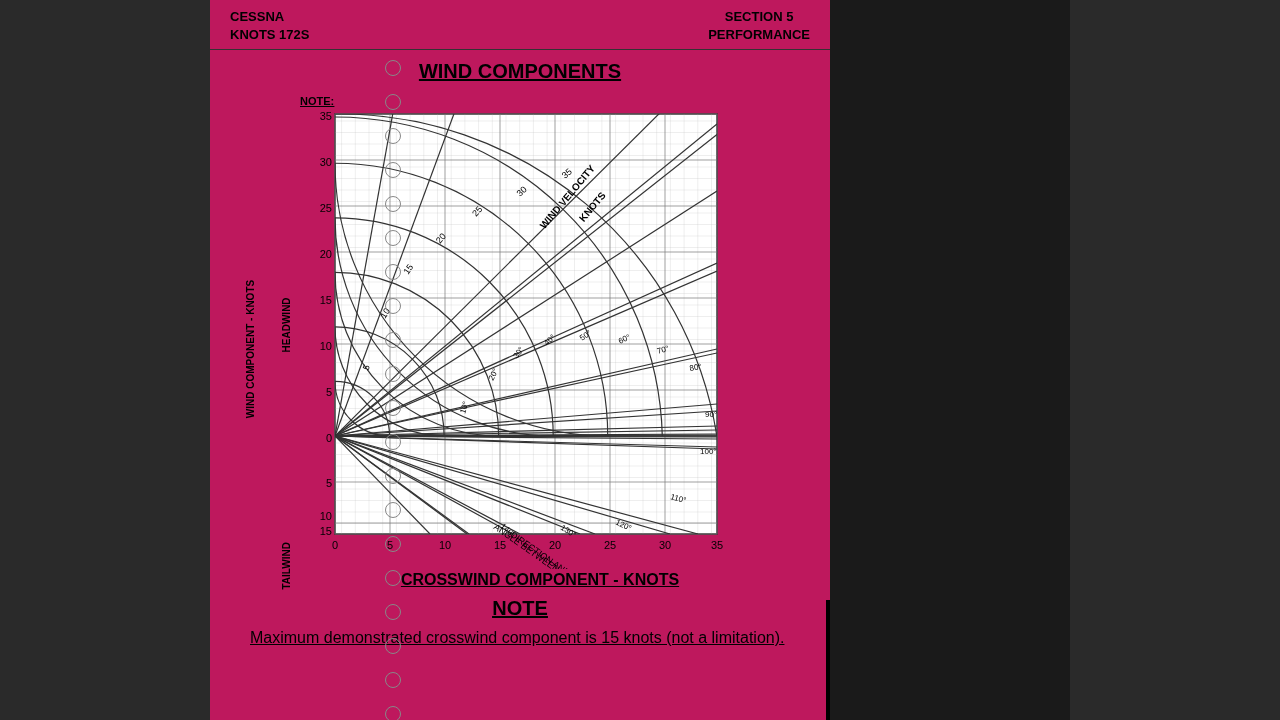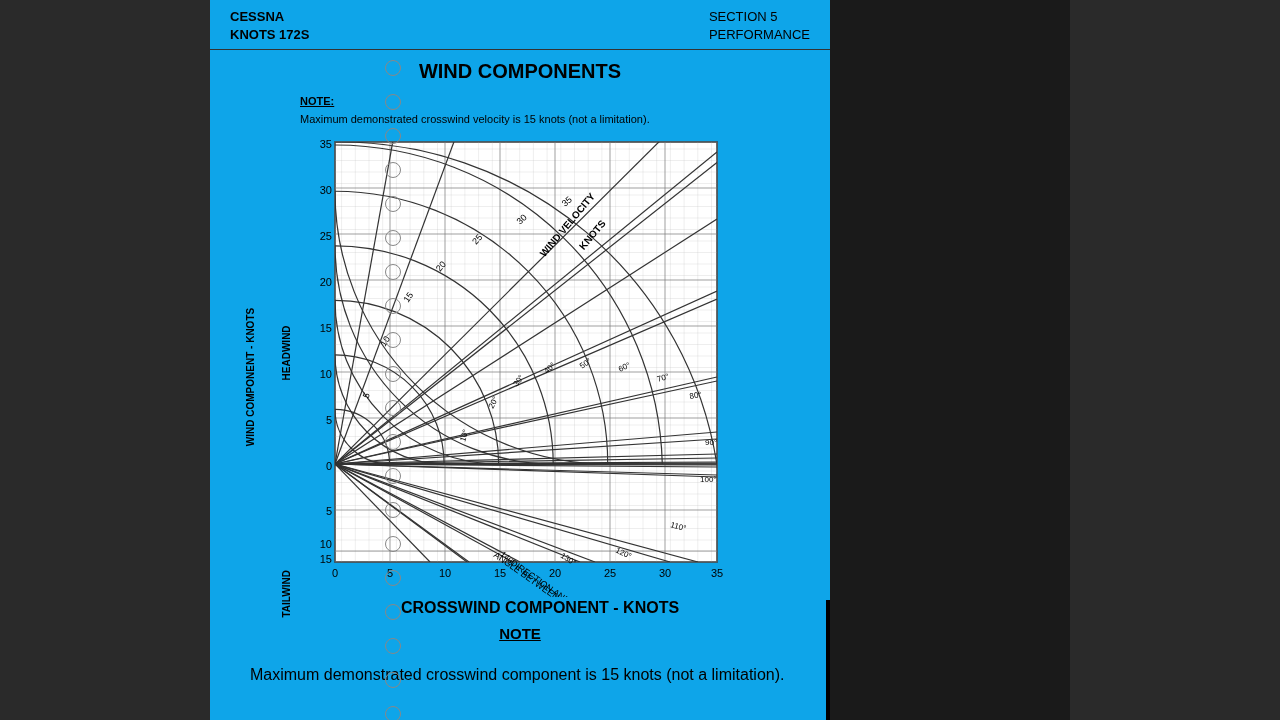"CESSNA" .page { background: #0ea5e9 -> #be185d }
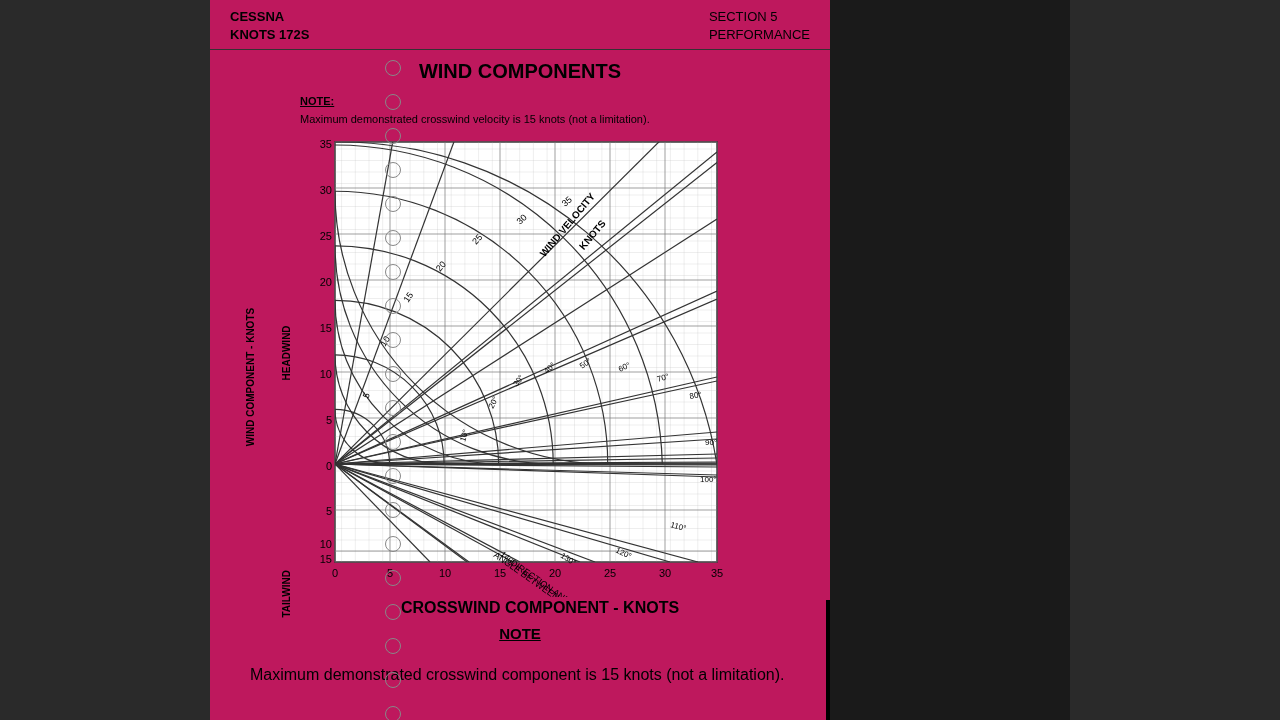"SECTION 5" .header-right { font-weight: normal -> bold; text-align: left -> center }
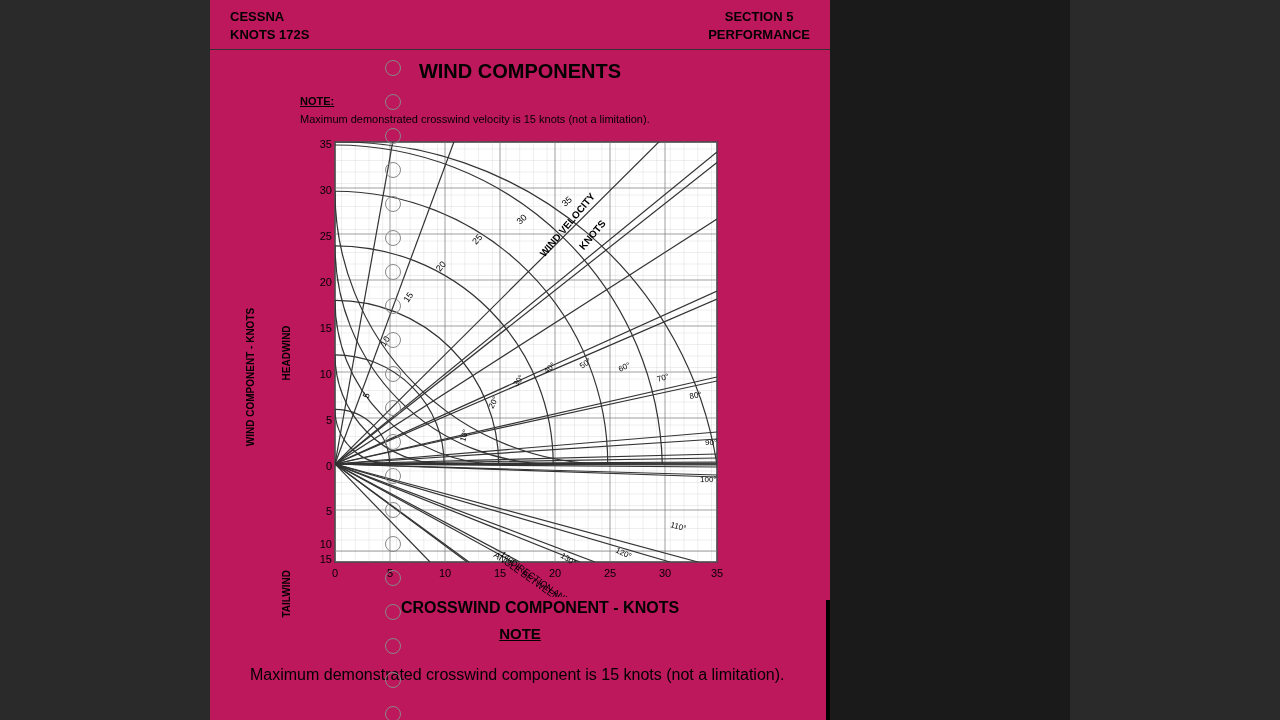"WIND COMPONENTS" .content { text-decoration: none -> underline }
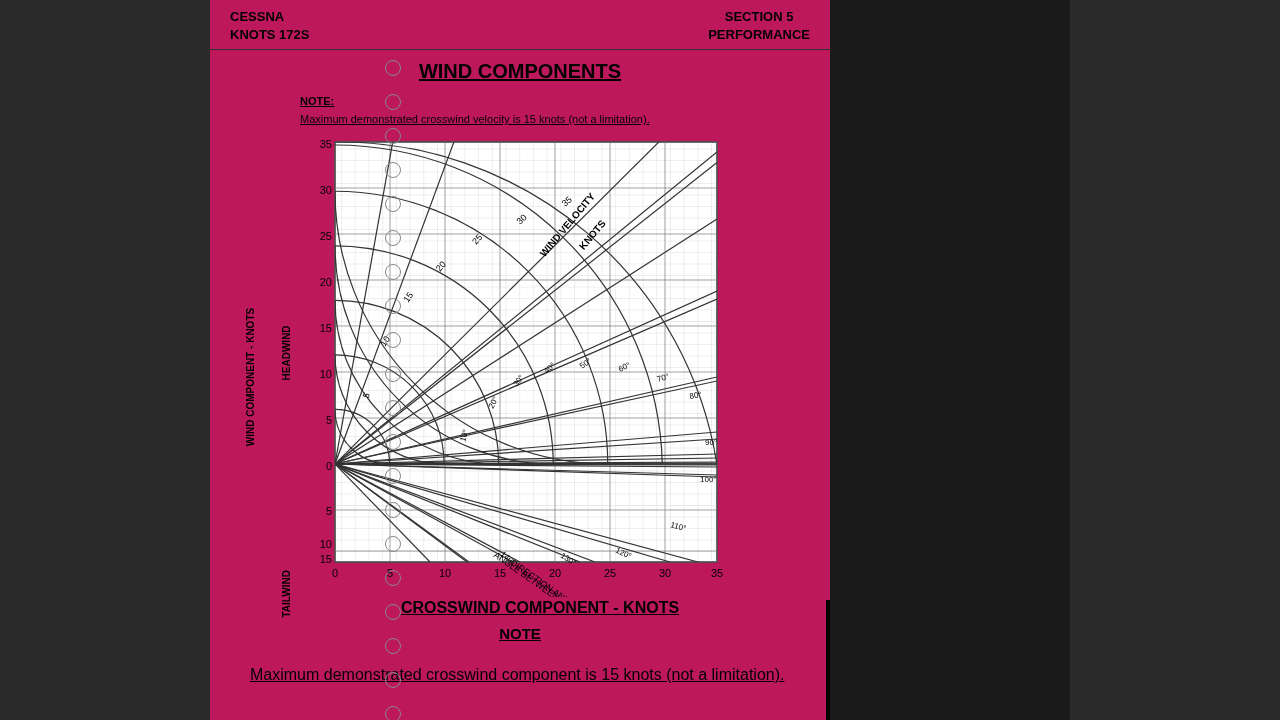"NOTE:" .note-box { margin-bottom: 10px -> none }
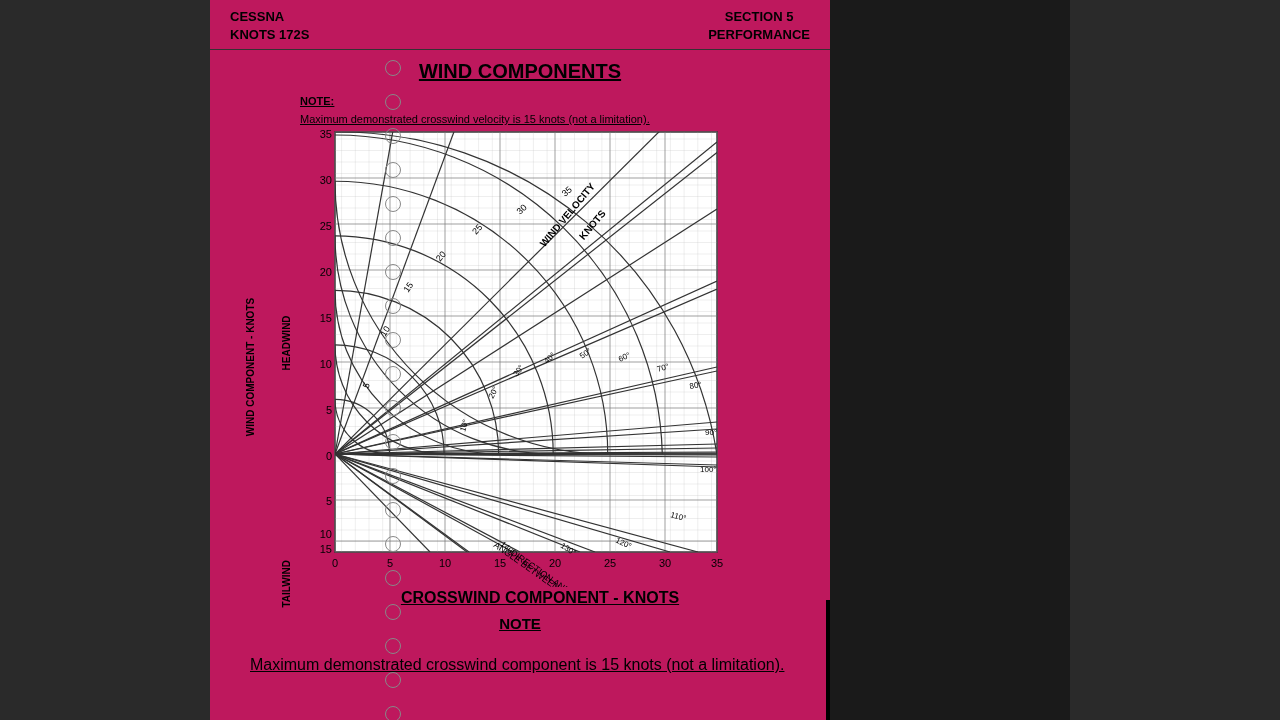"Maximum demonstrated crosswind velocity" span.note-text { html: <span>Maximum demonstrated crosswind velocity is 15 knots (not a limitation).</span> -> none }
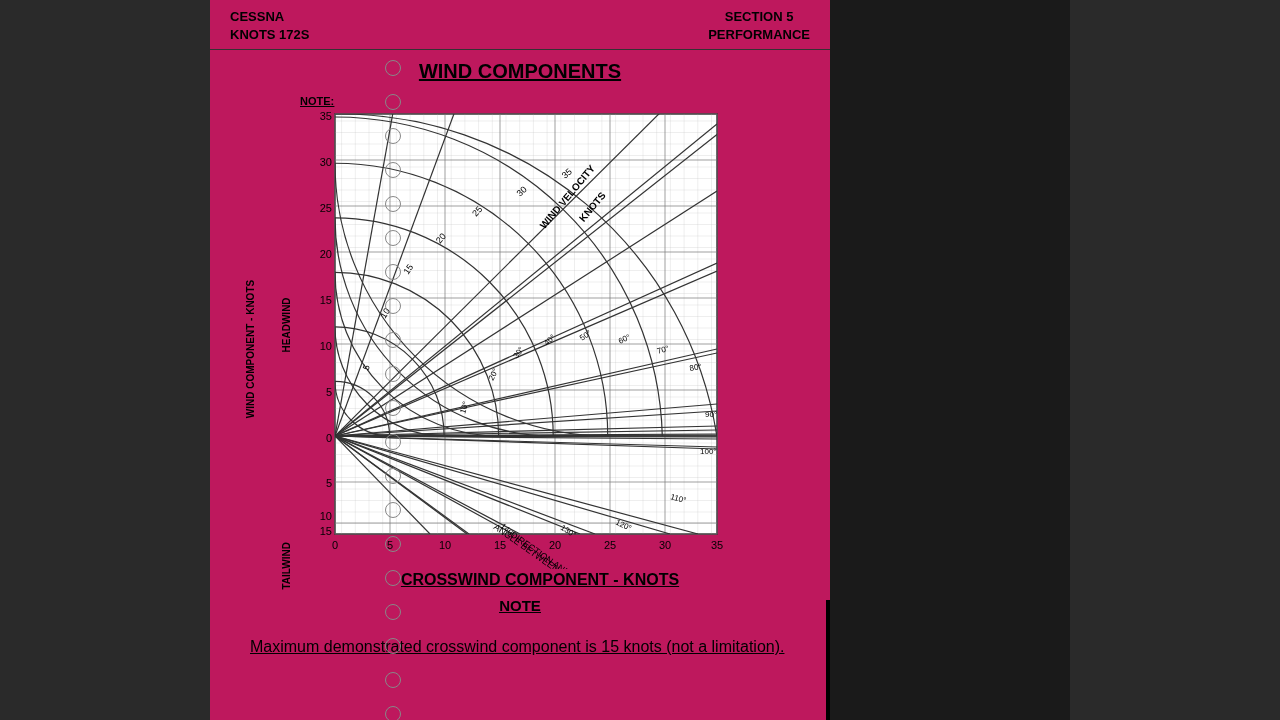"NOTE" .bottom-note-title { font-size: 15px -> 20px; margin-bottom: 21px -> 6px }
